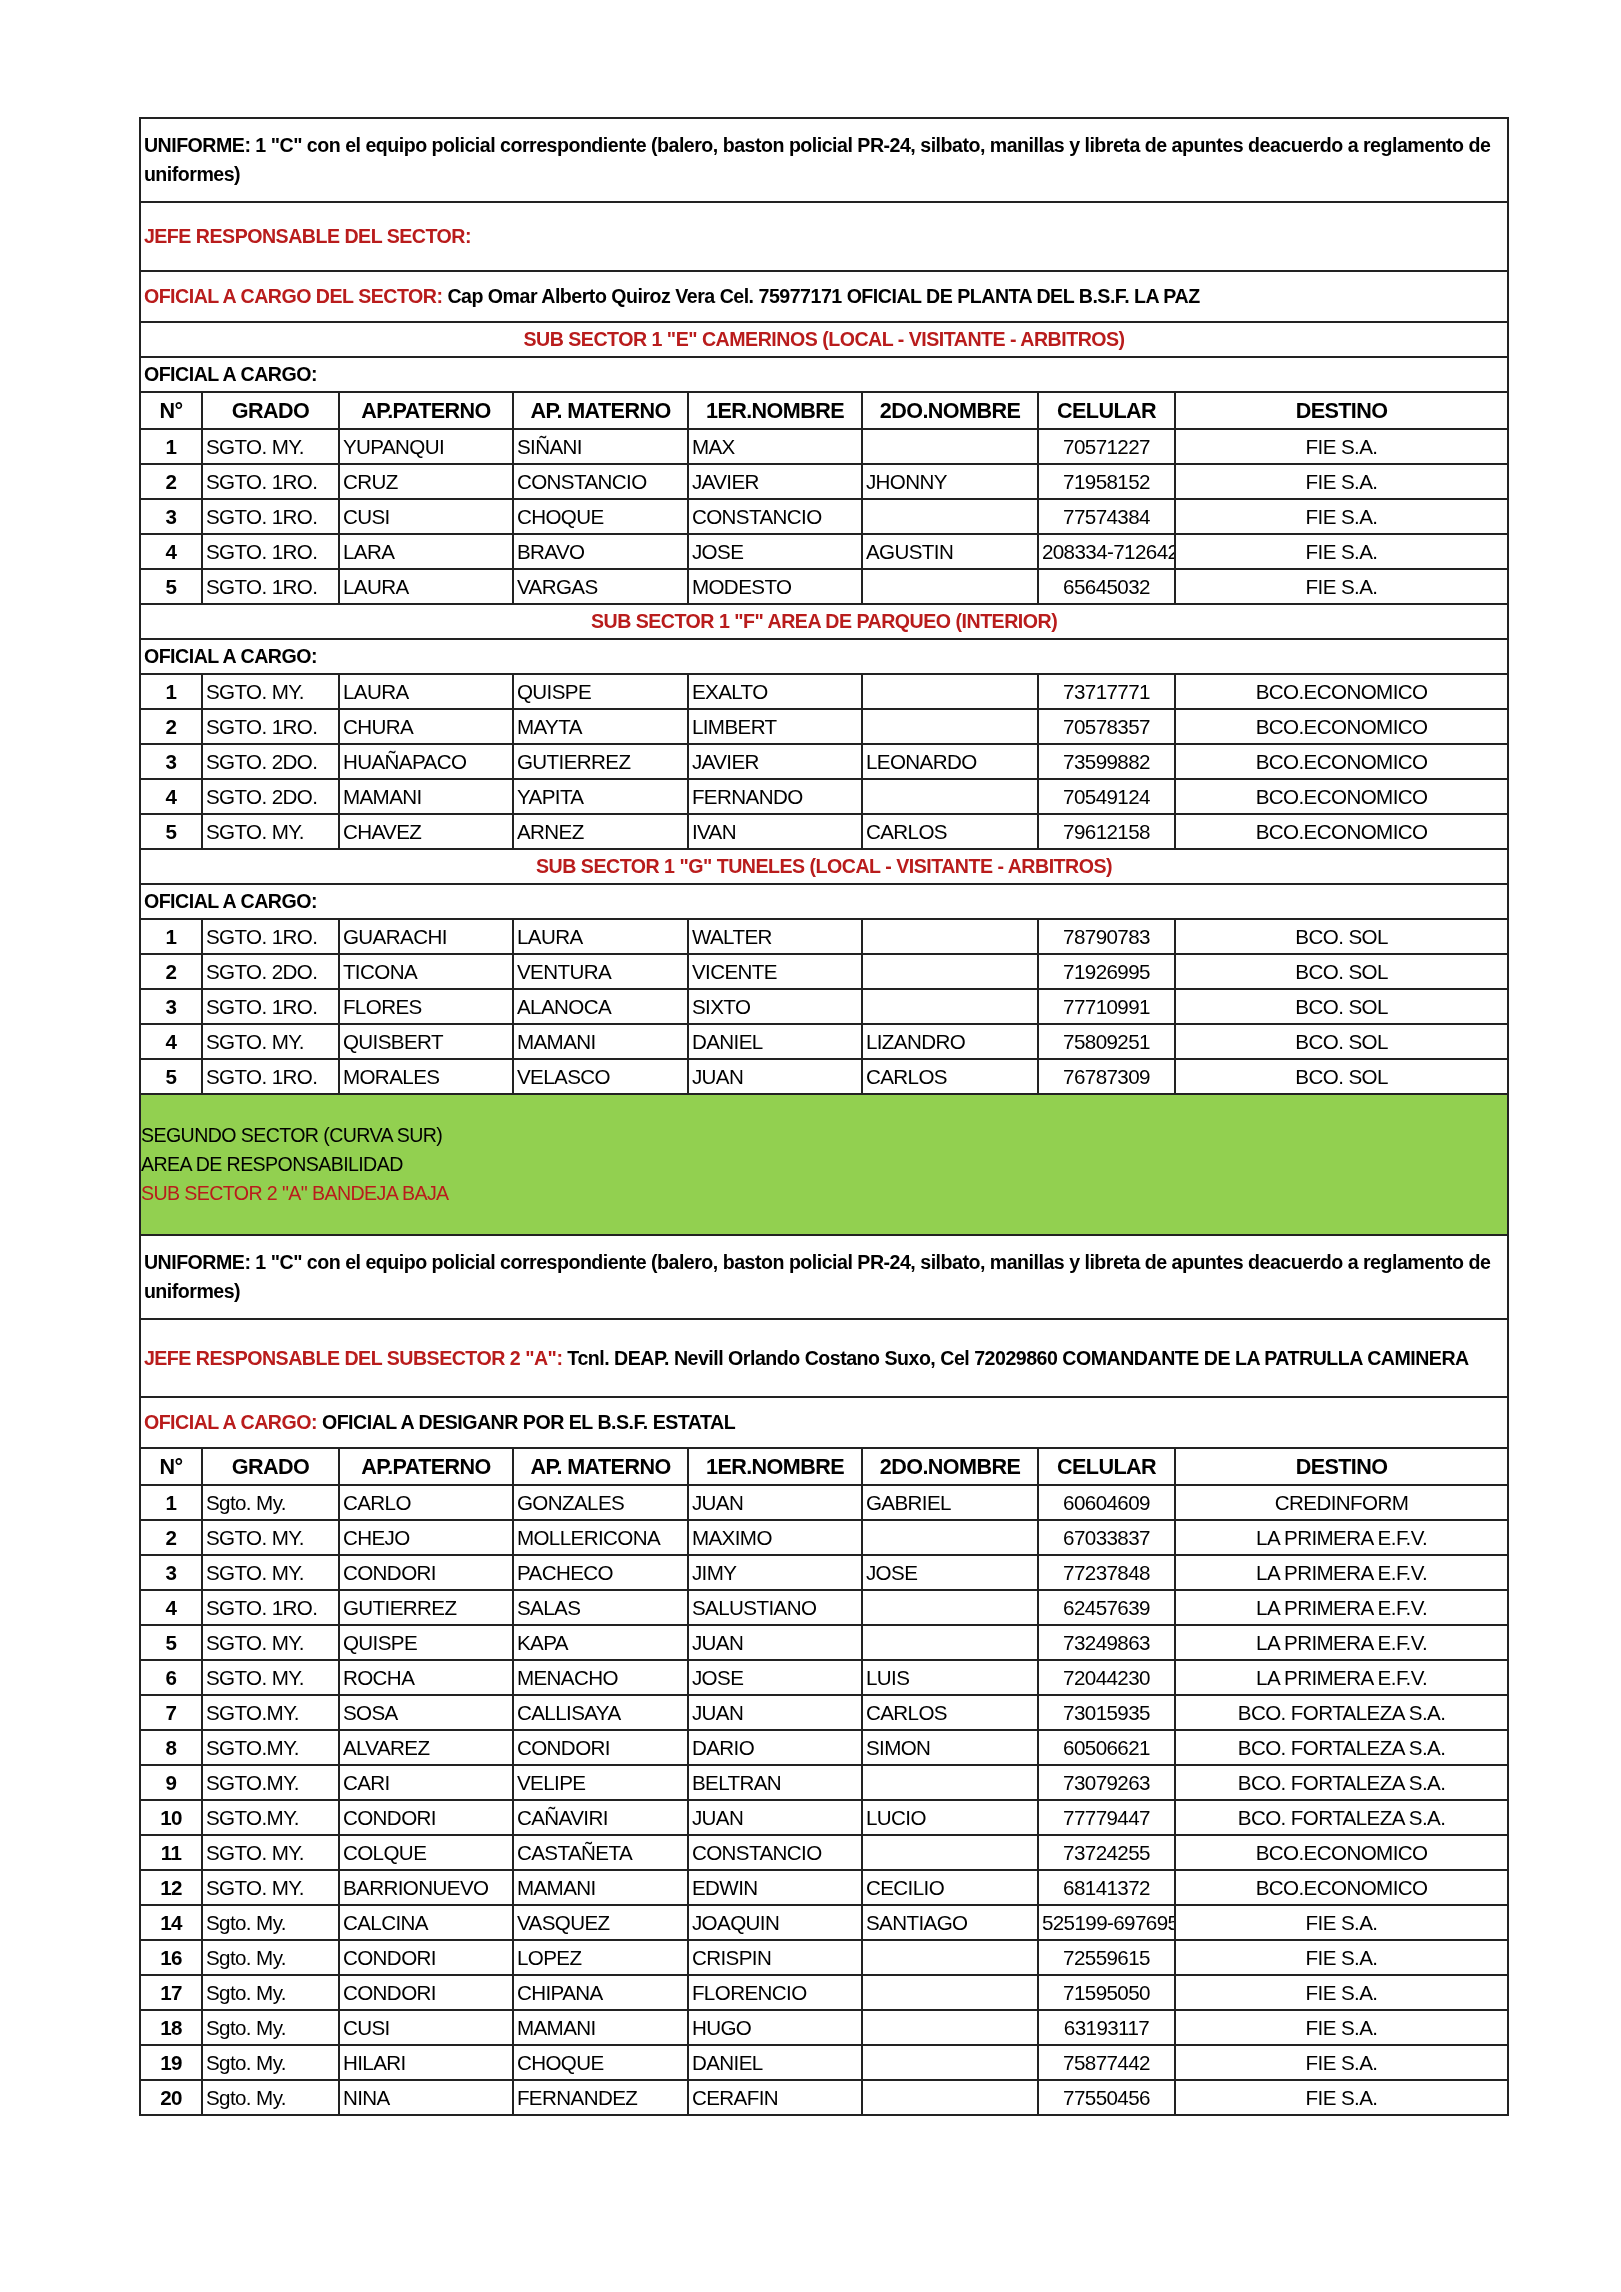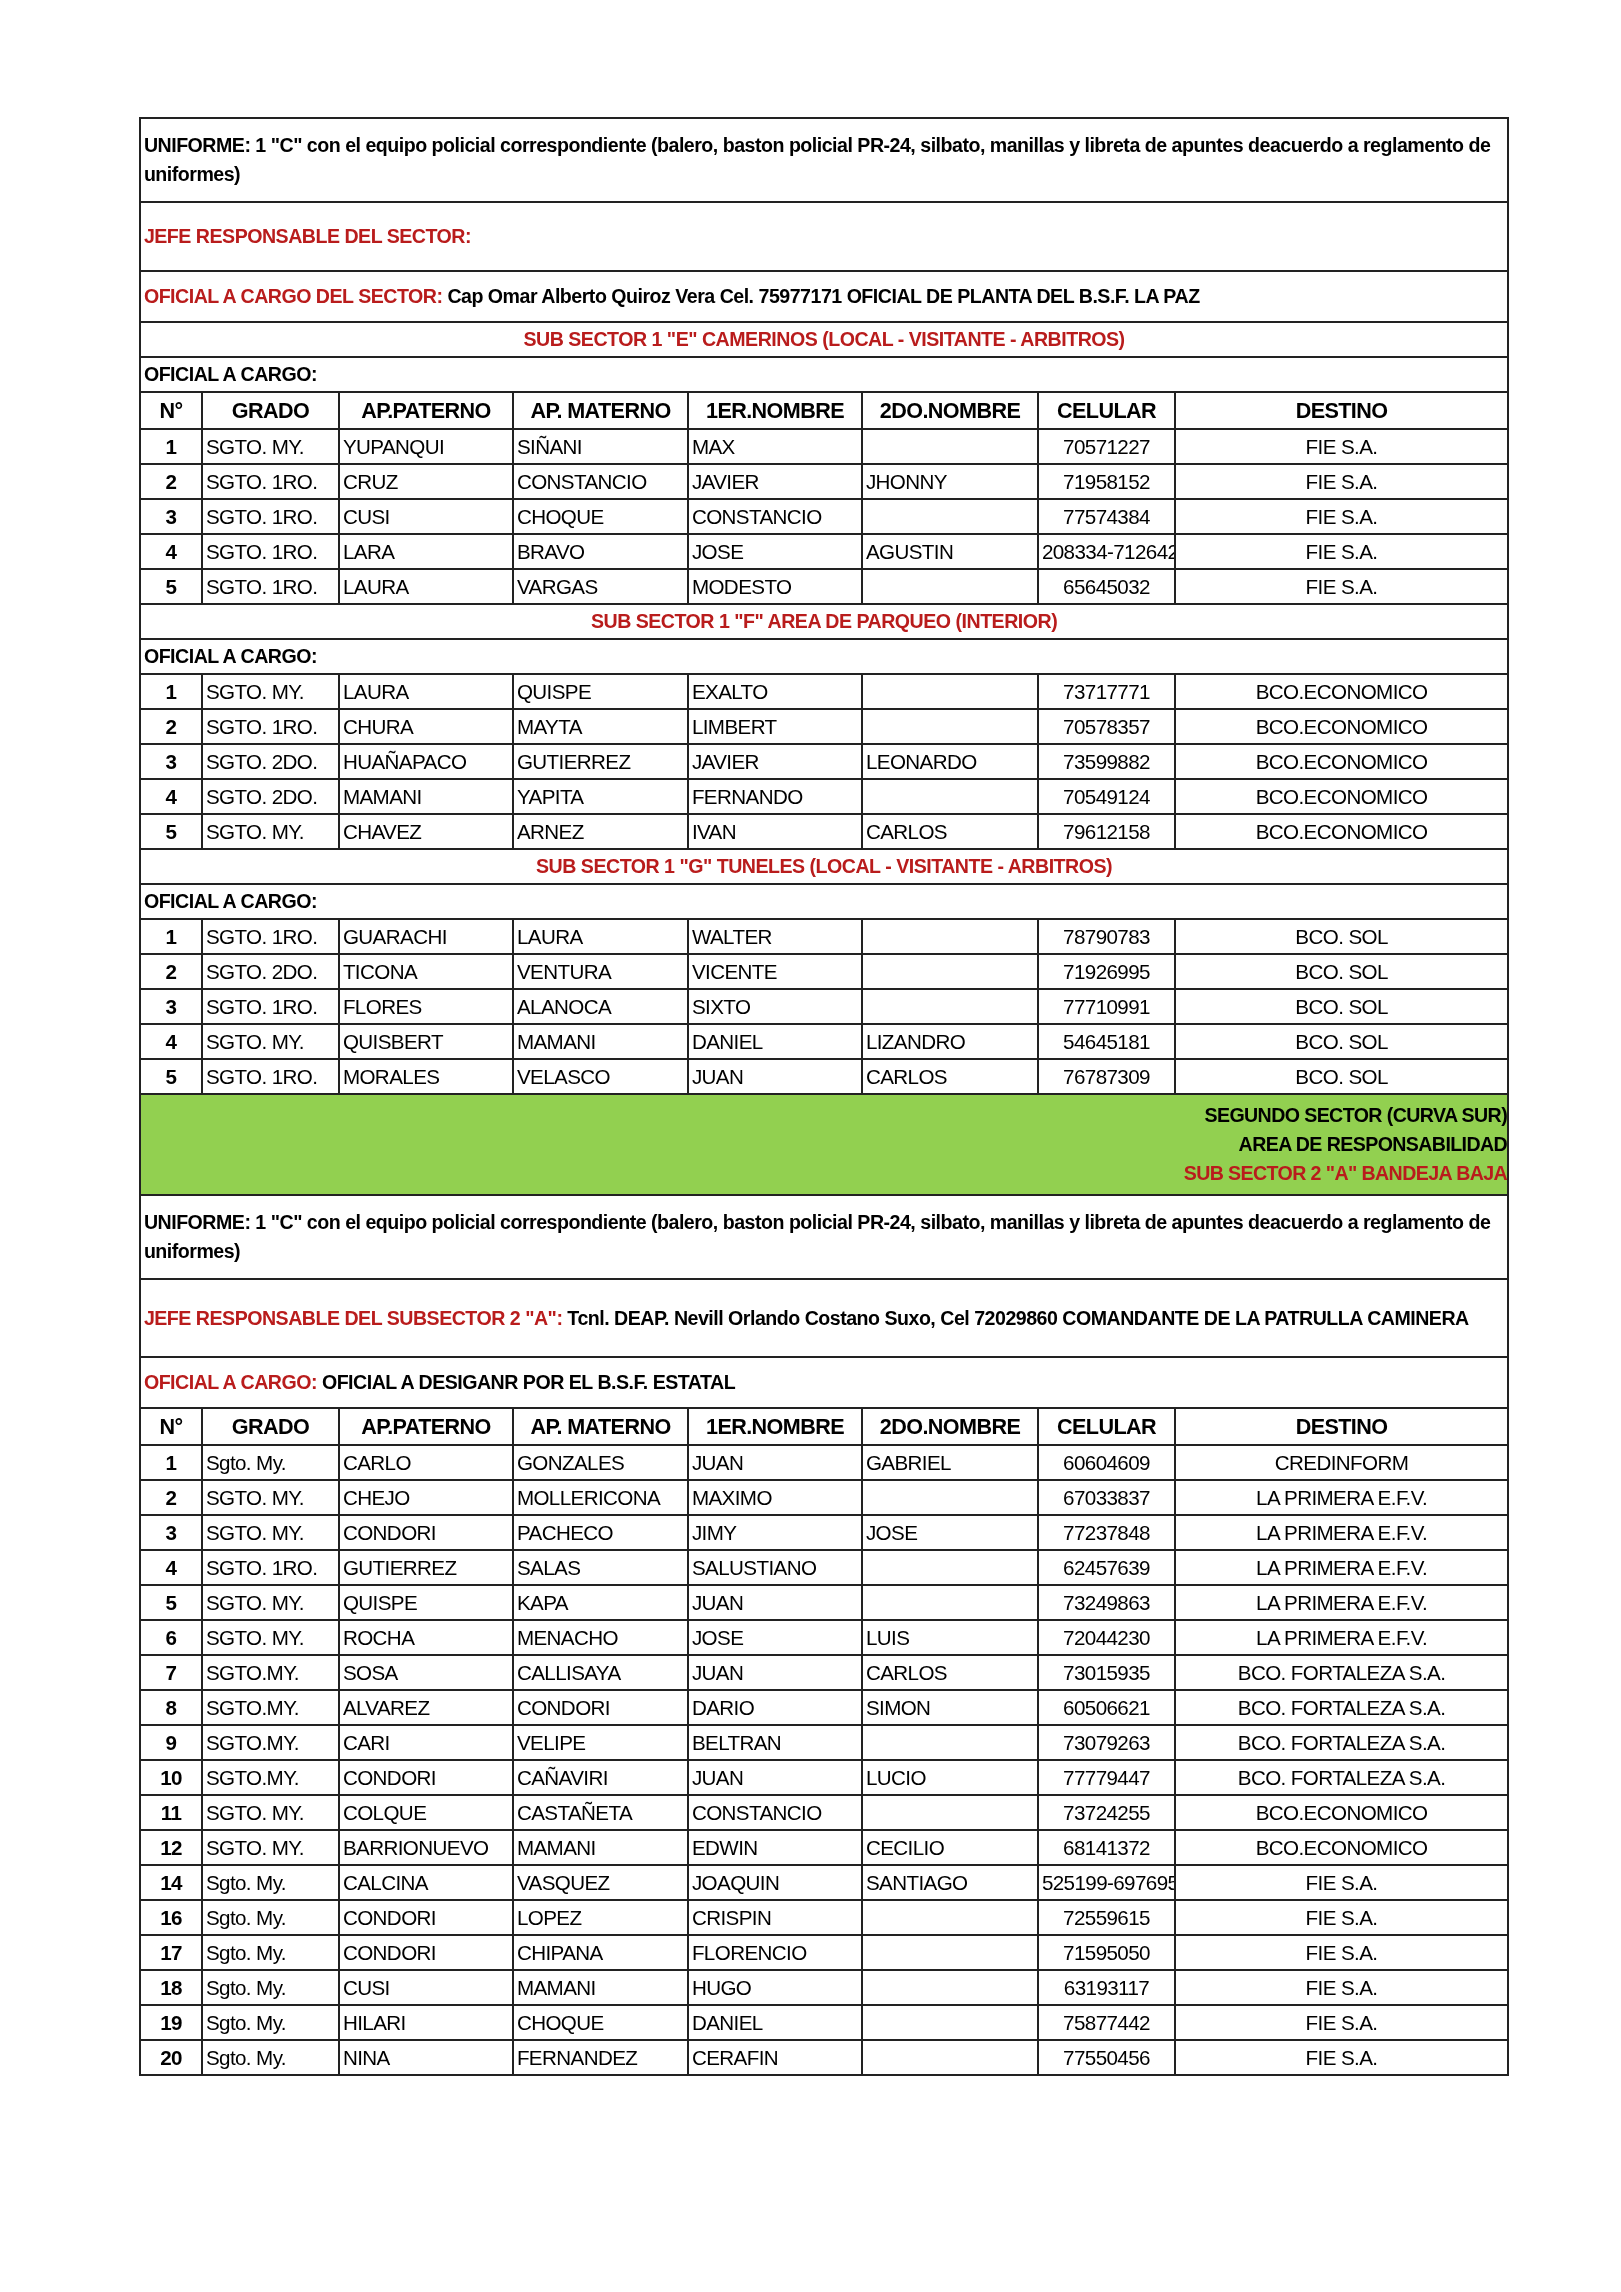"54645181" td.center { text: 54645181 -> 75809251 }
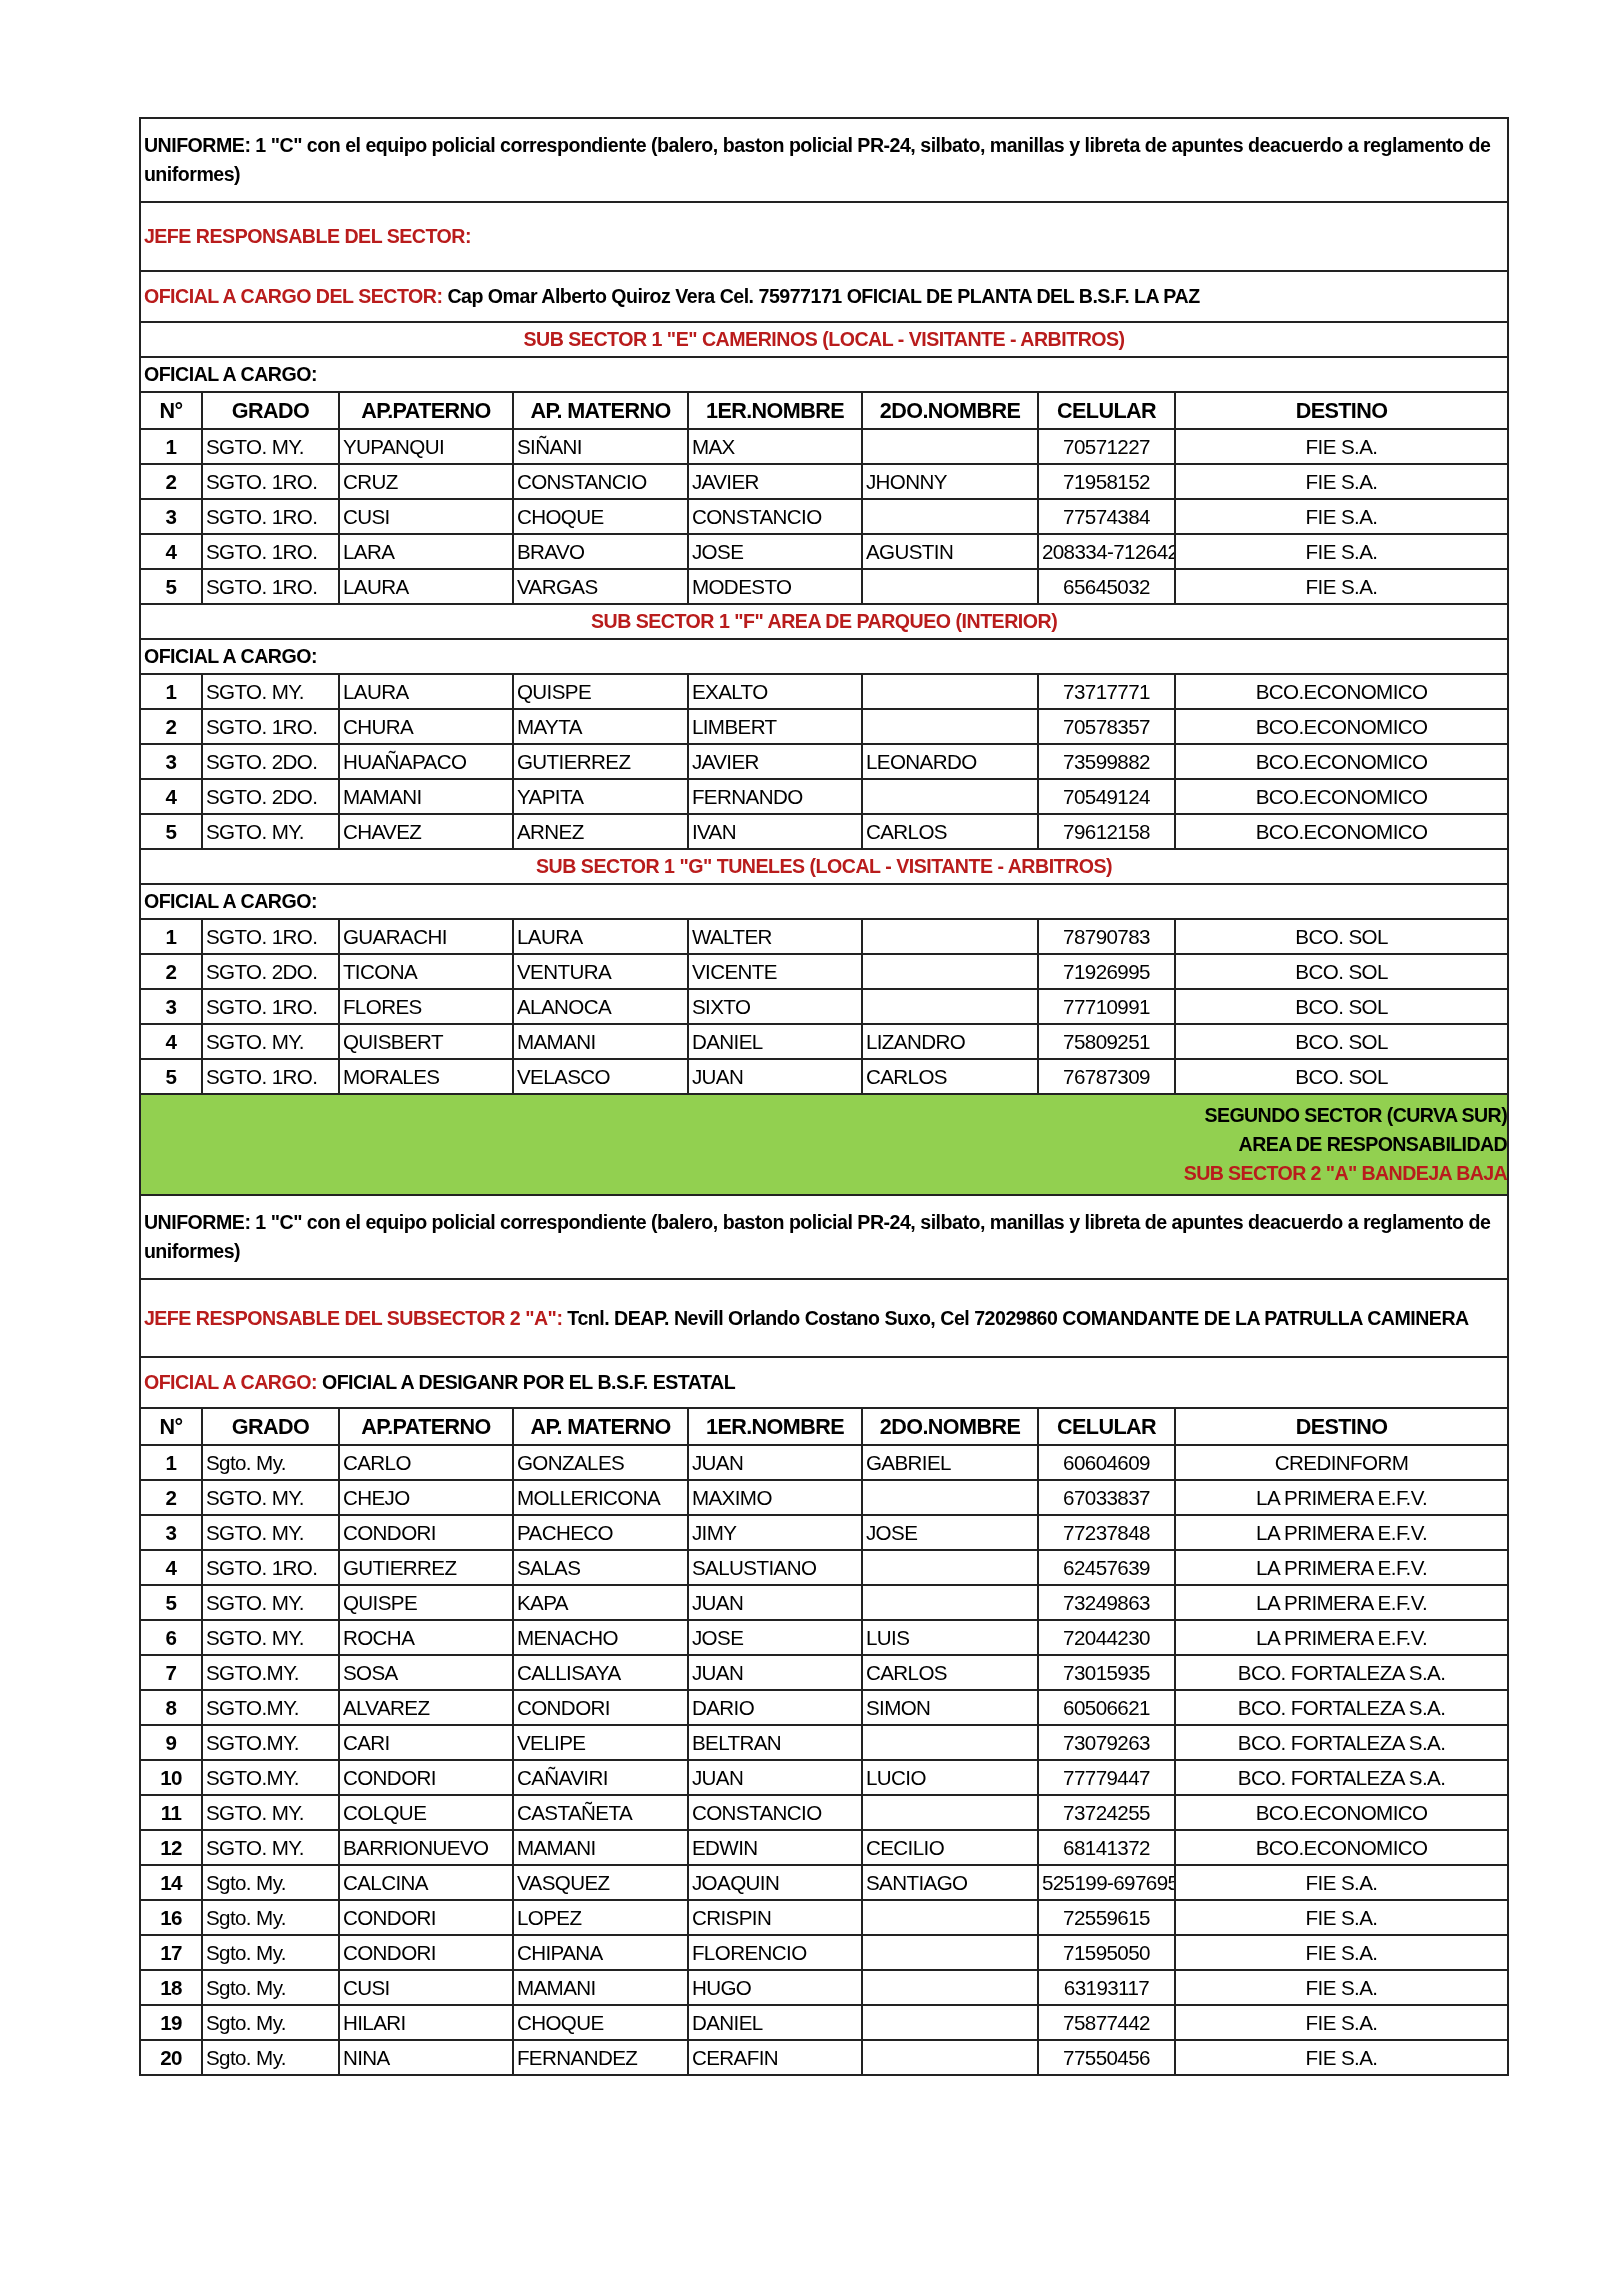"SEGUNDO SECTOR (CURVA SUR)" .green { font-weight: bold -> normal; padding: 6px 0 -> 26px 0; text-align: right -> left }
